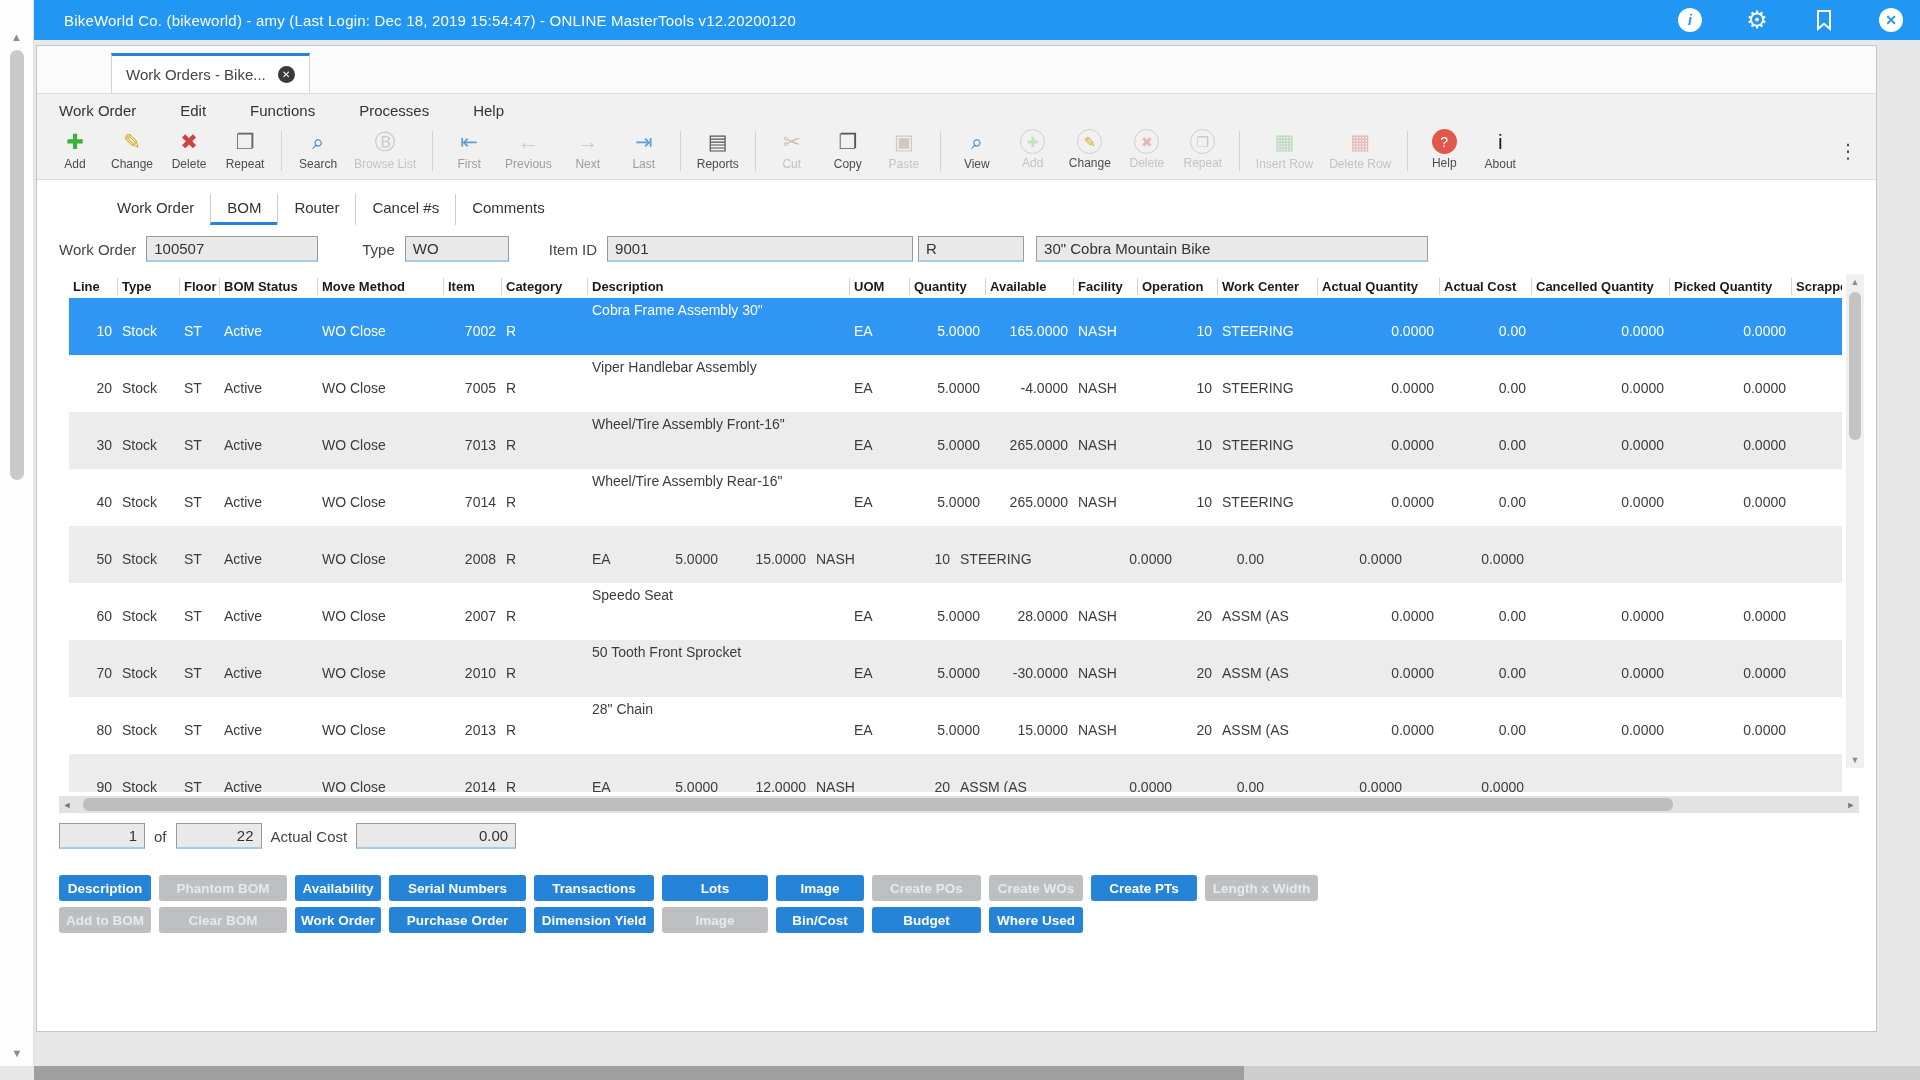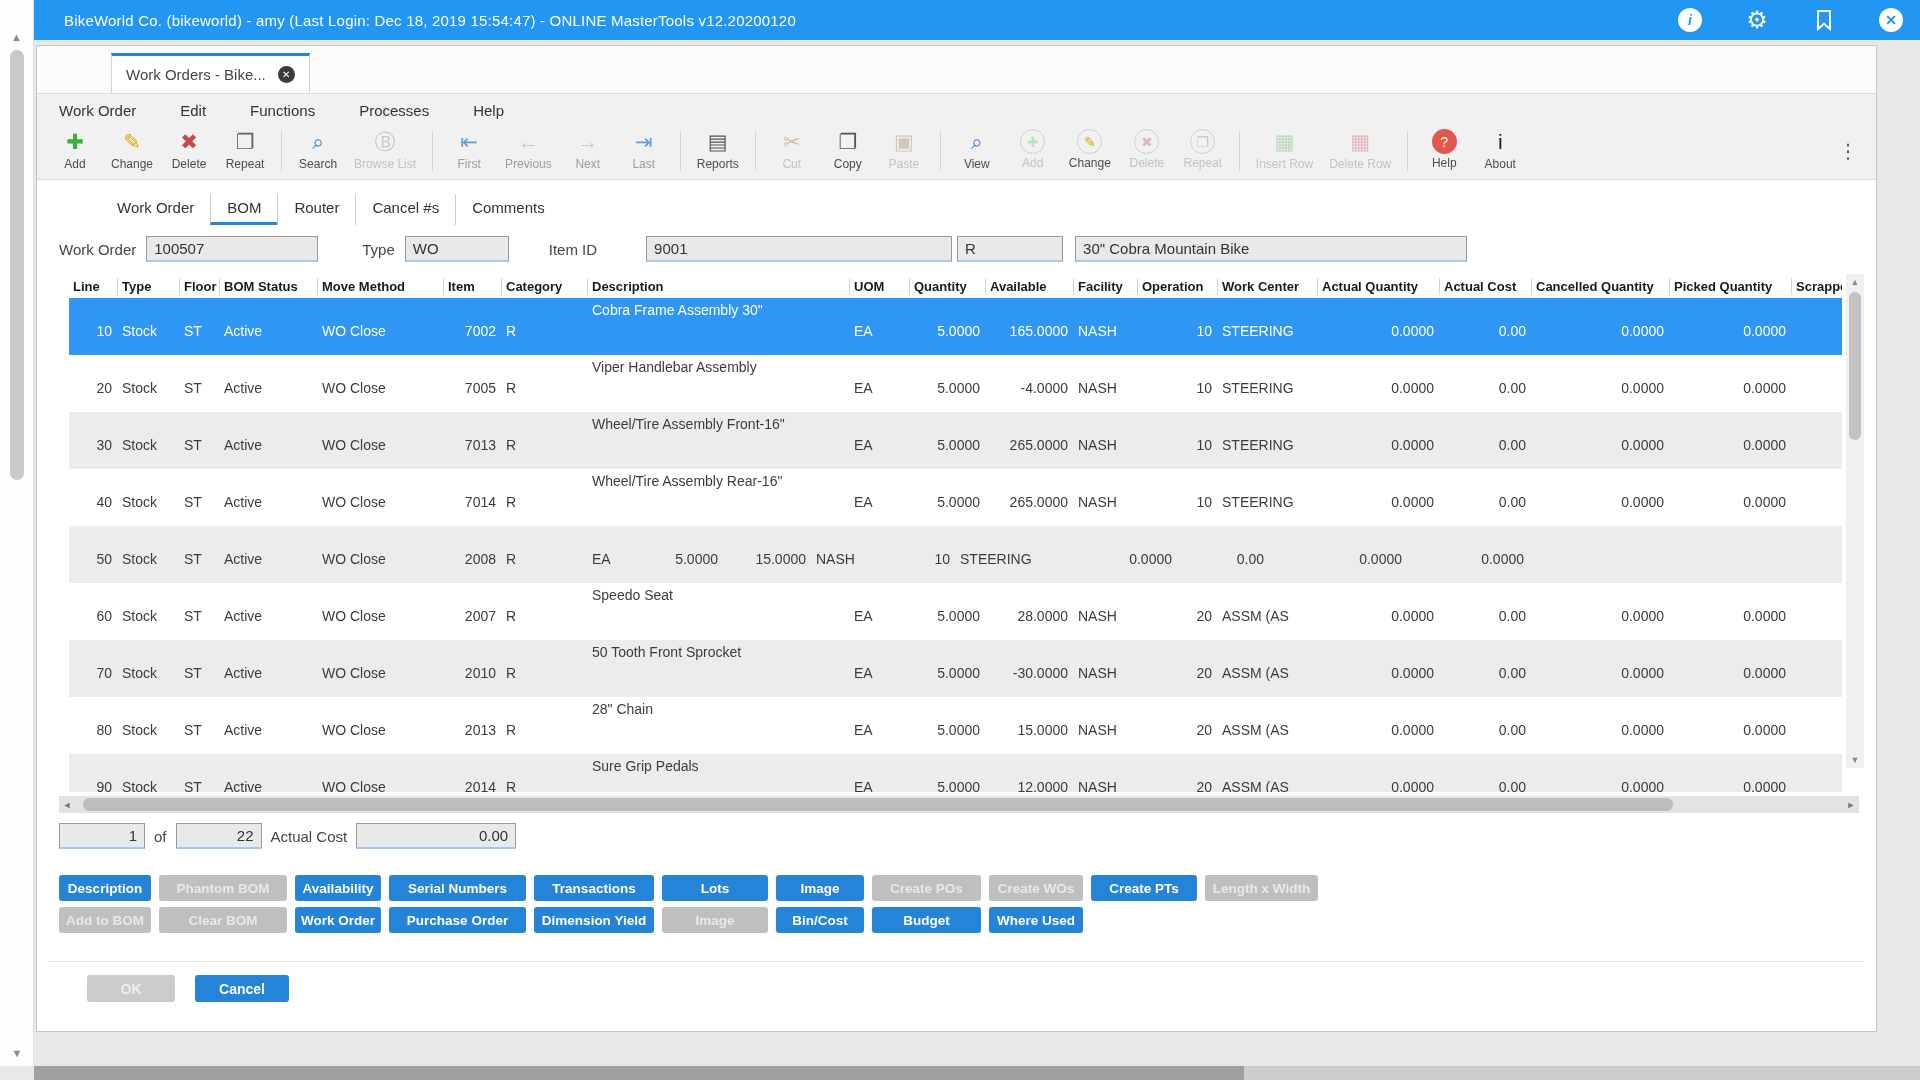"9001" .w-item { margin-left: 39px -> none }
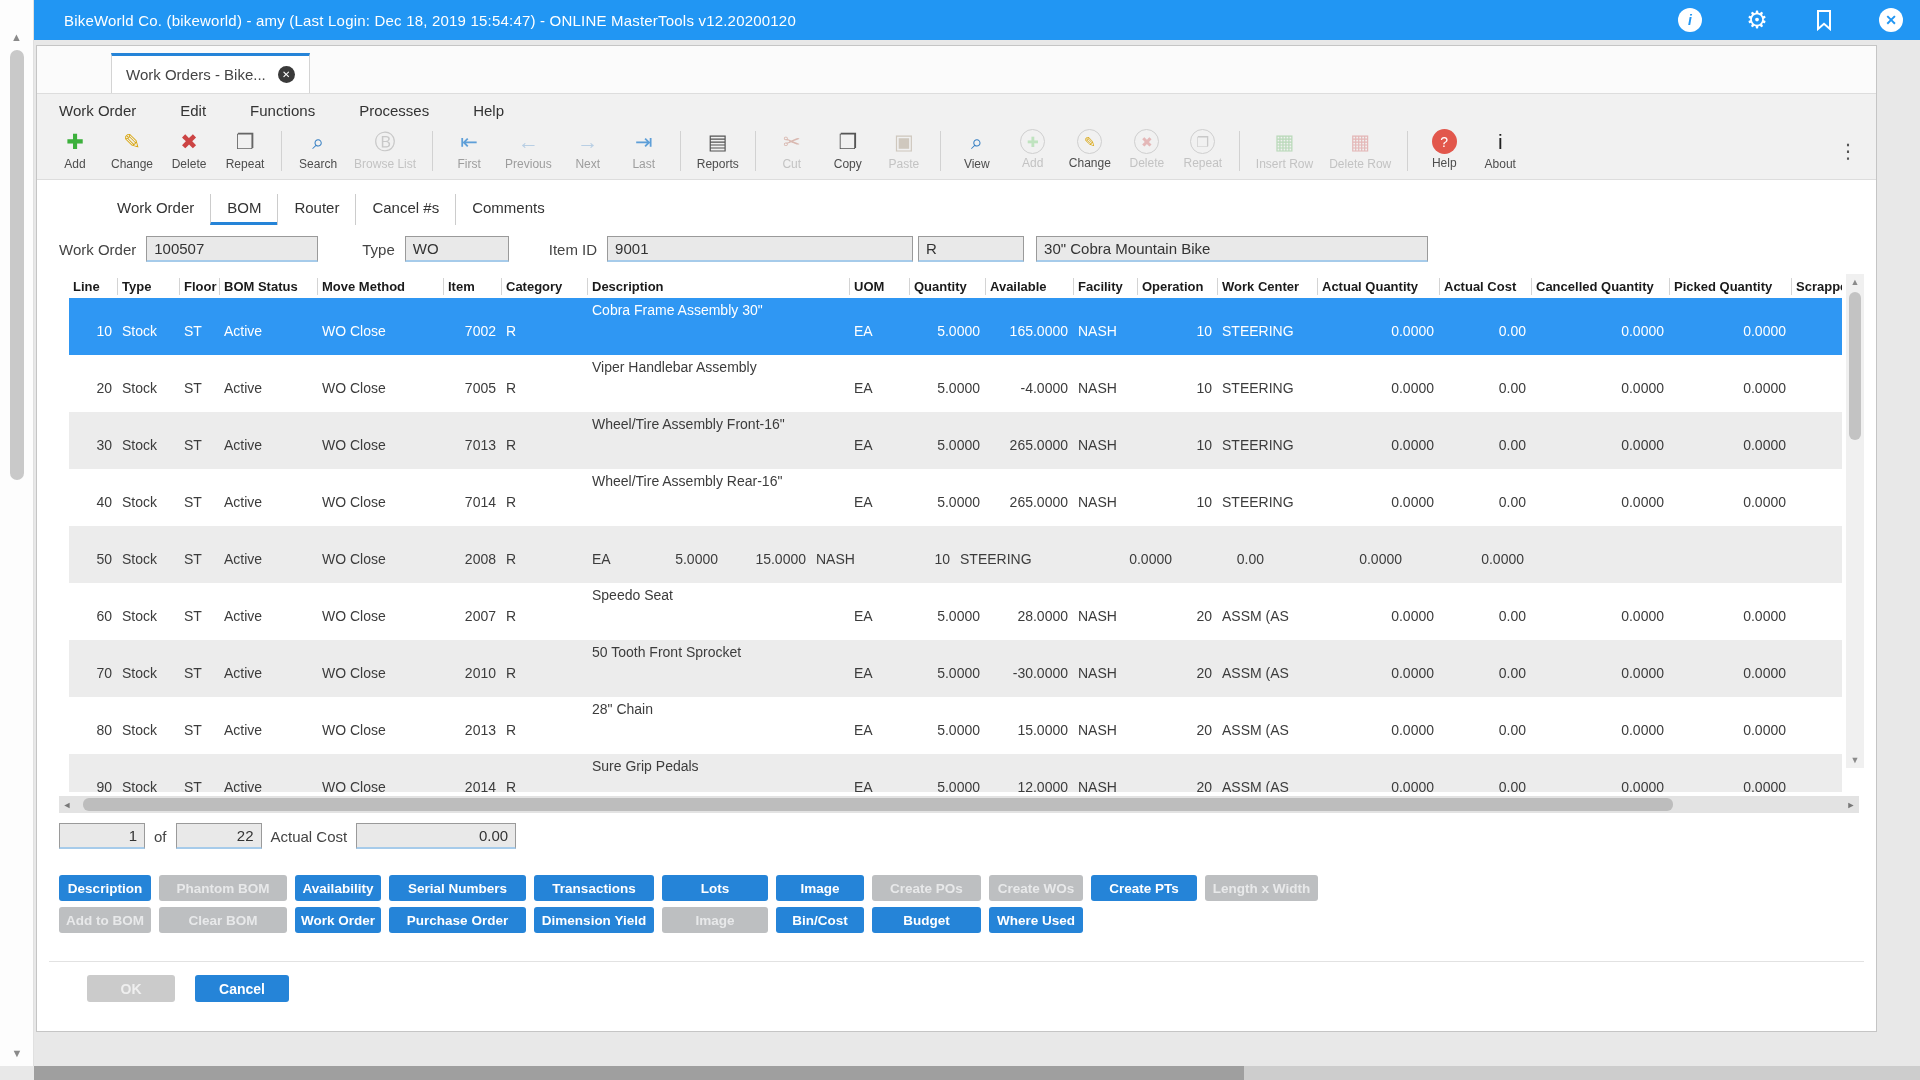"Sure Grip Pedals" div.tcell { html: <div>Sure Grip Pedals</div> -> none }
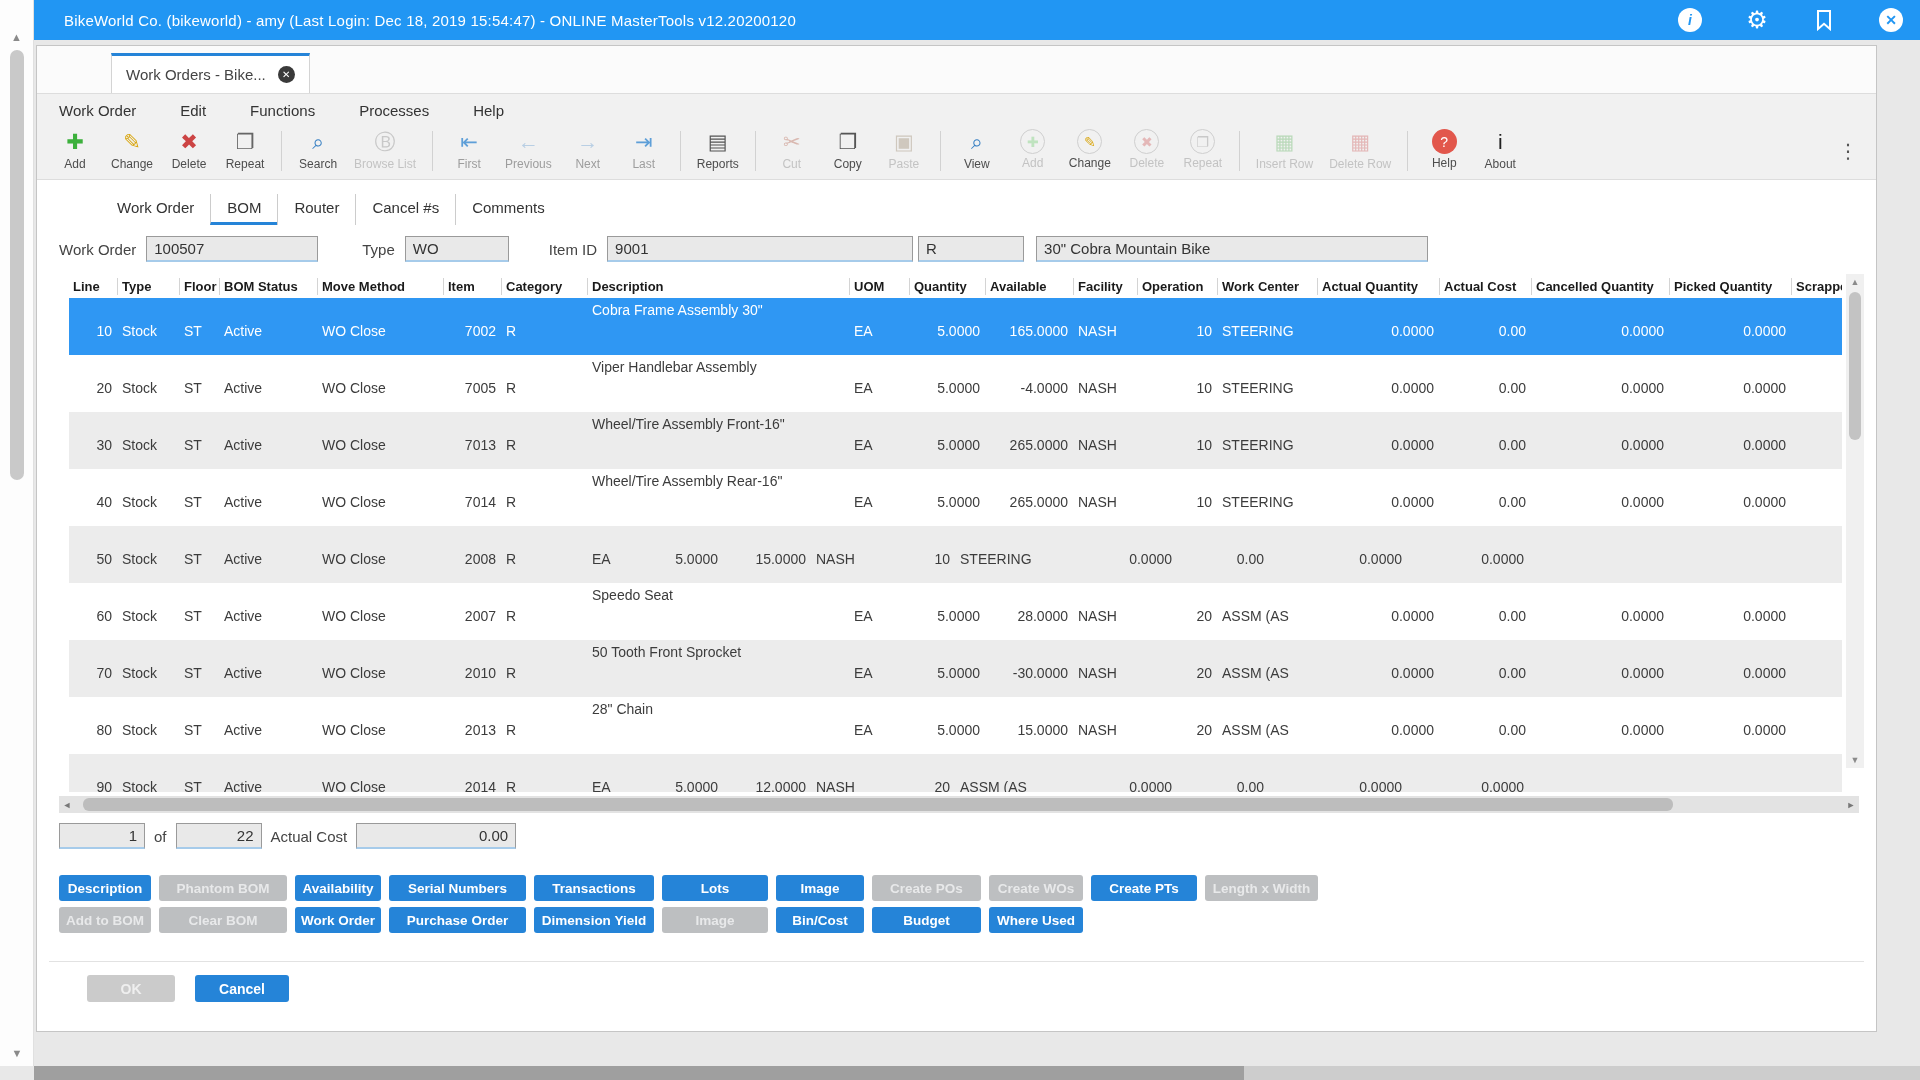"OK" div.footer { html: <div> <button>OK</button> <button>Cancel</button> </div> -> none }
